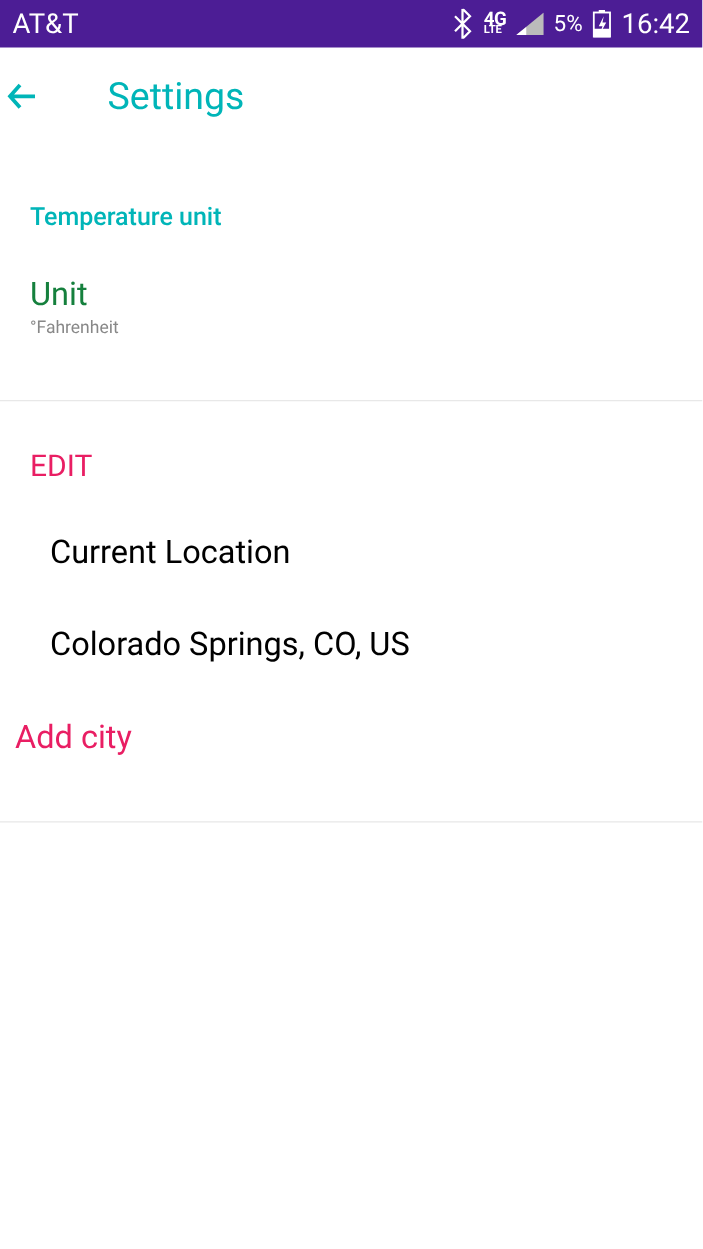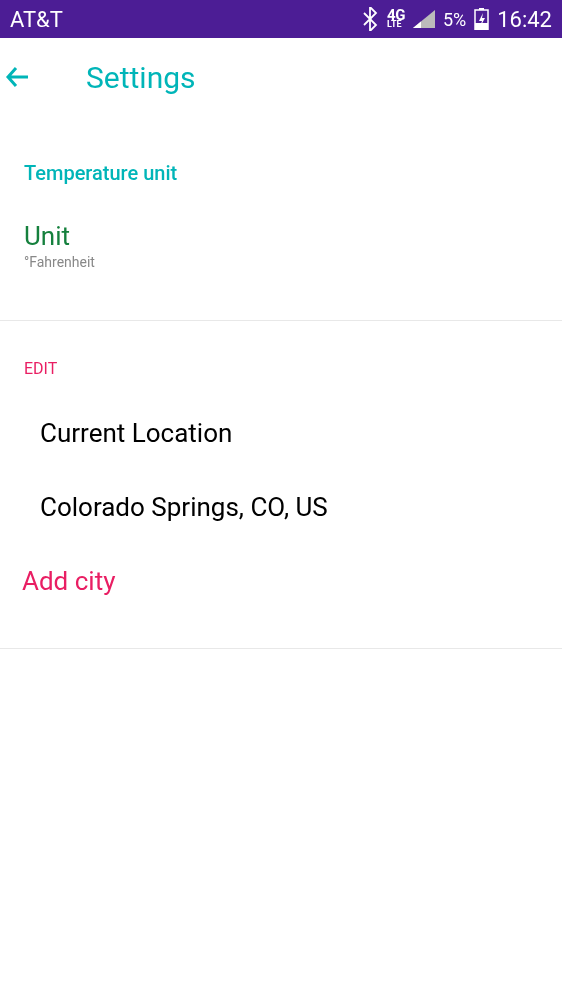"EDIT" .edit-btn { font-size: 16px -> 24px }
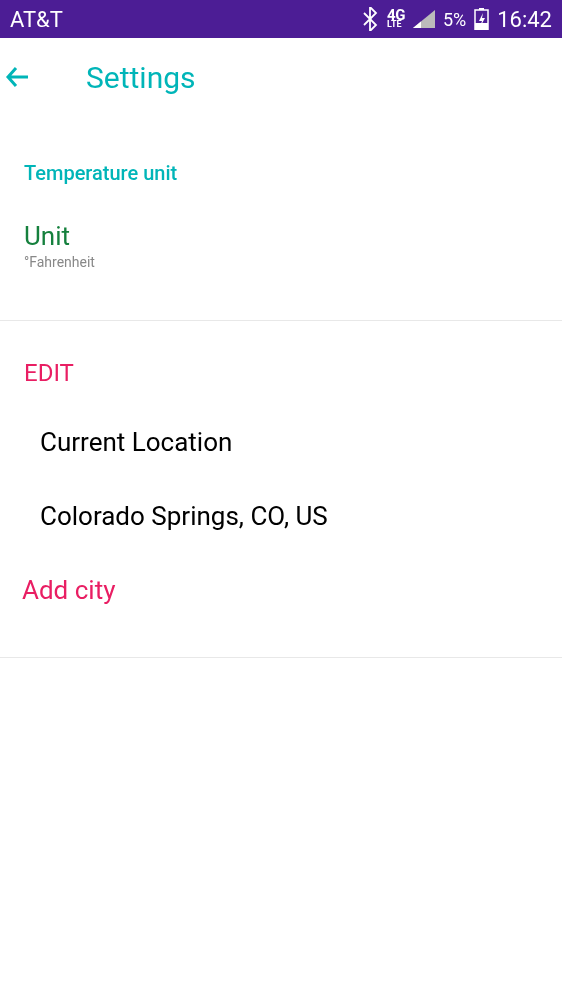"Add city" .add-city { padding: 22px 22px -> 22px 12px }
